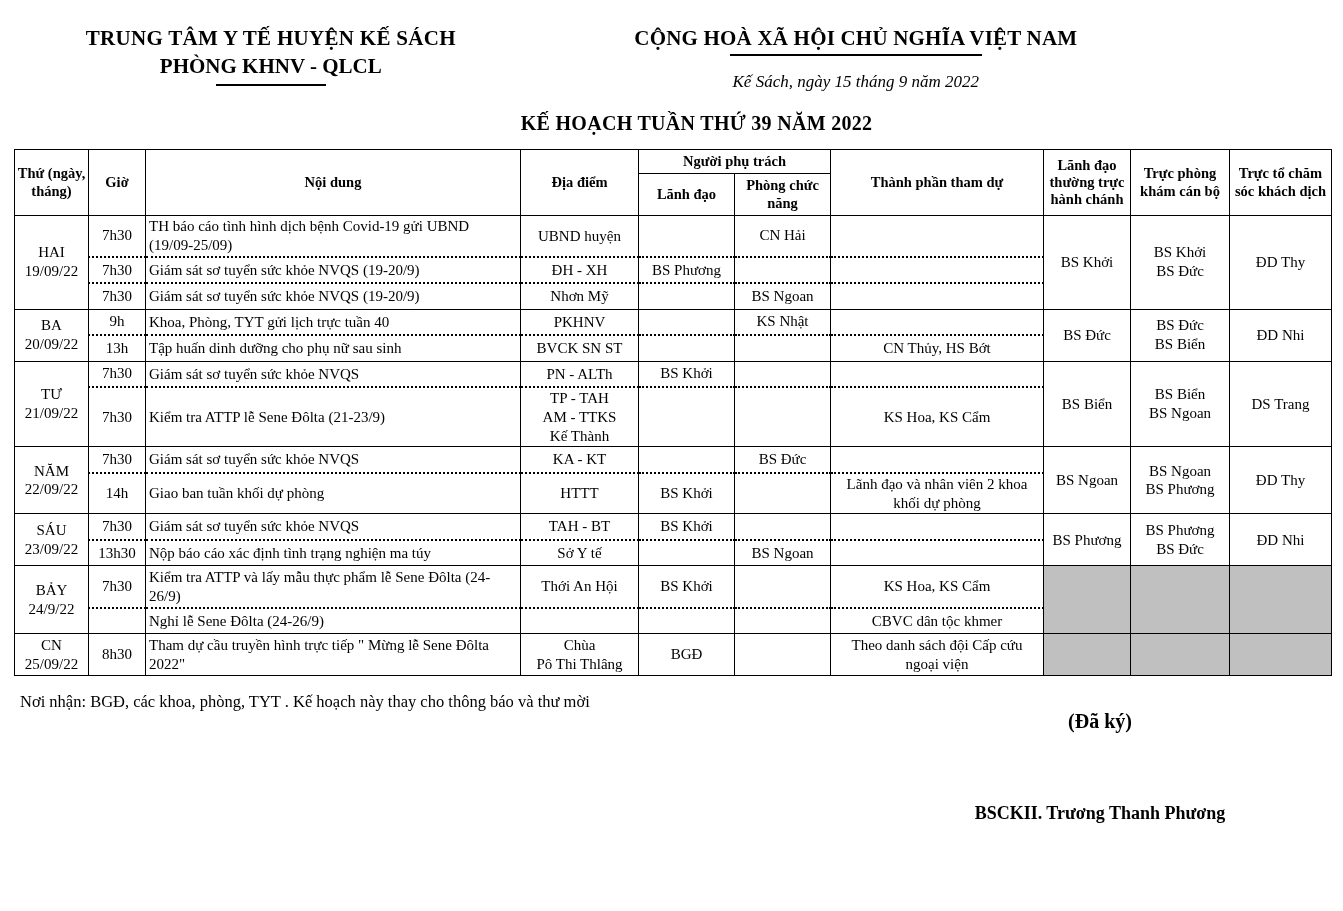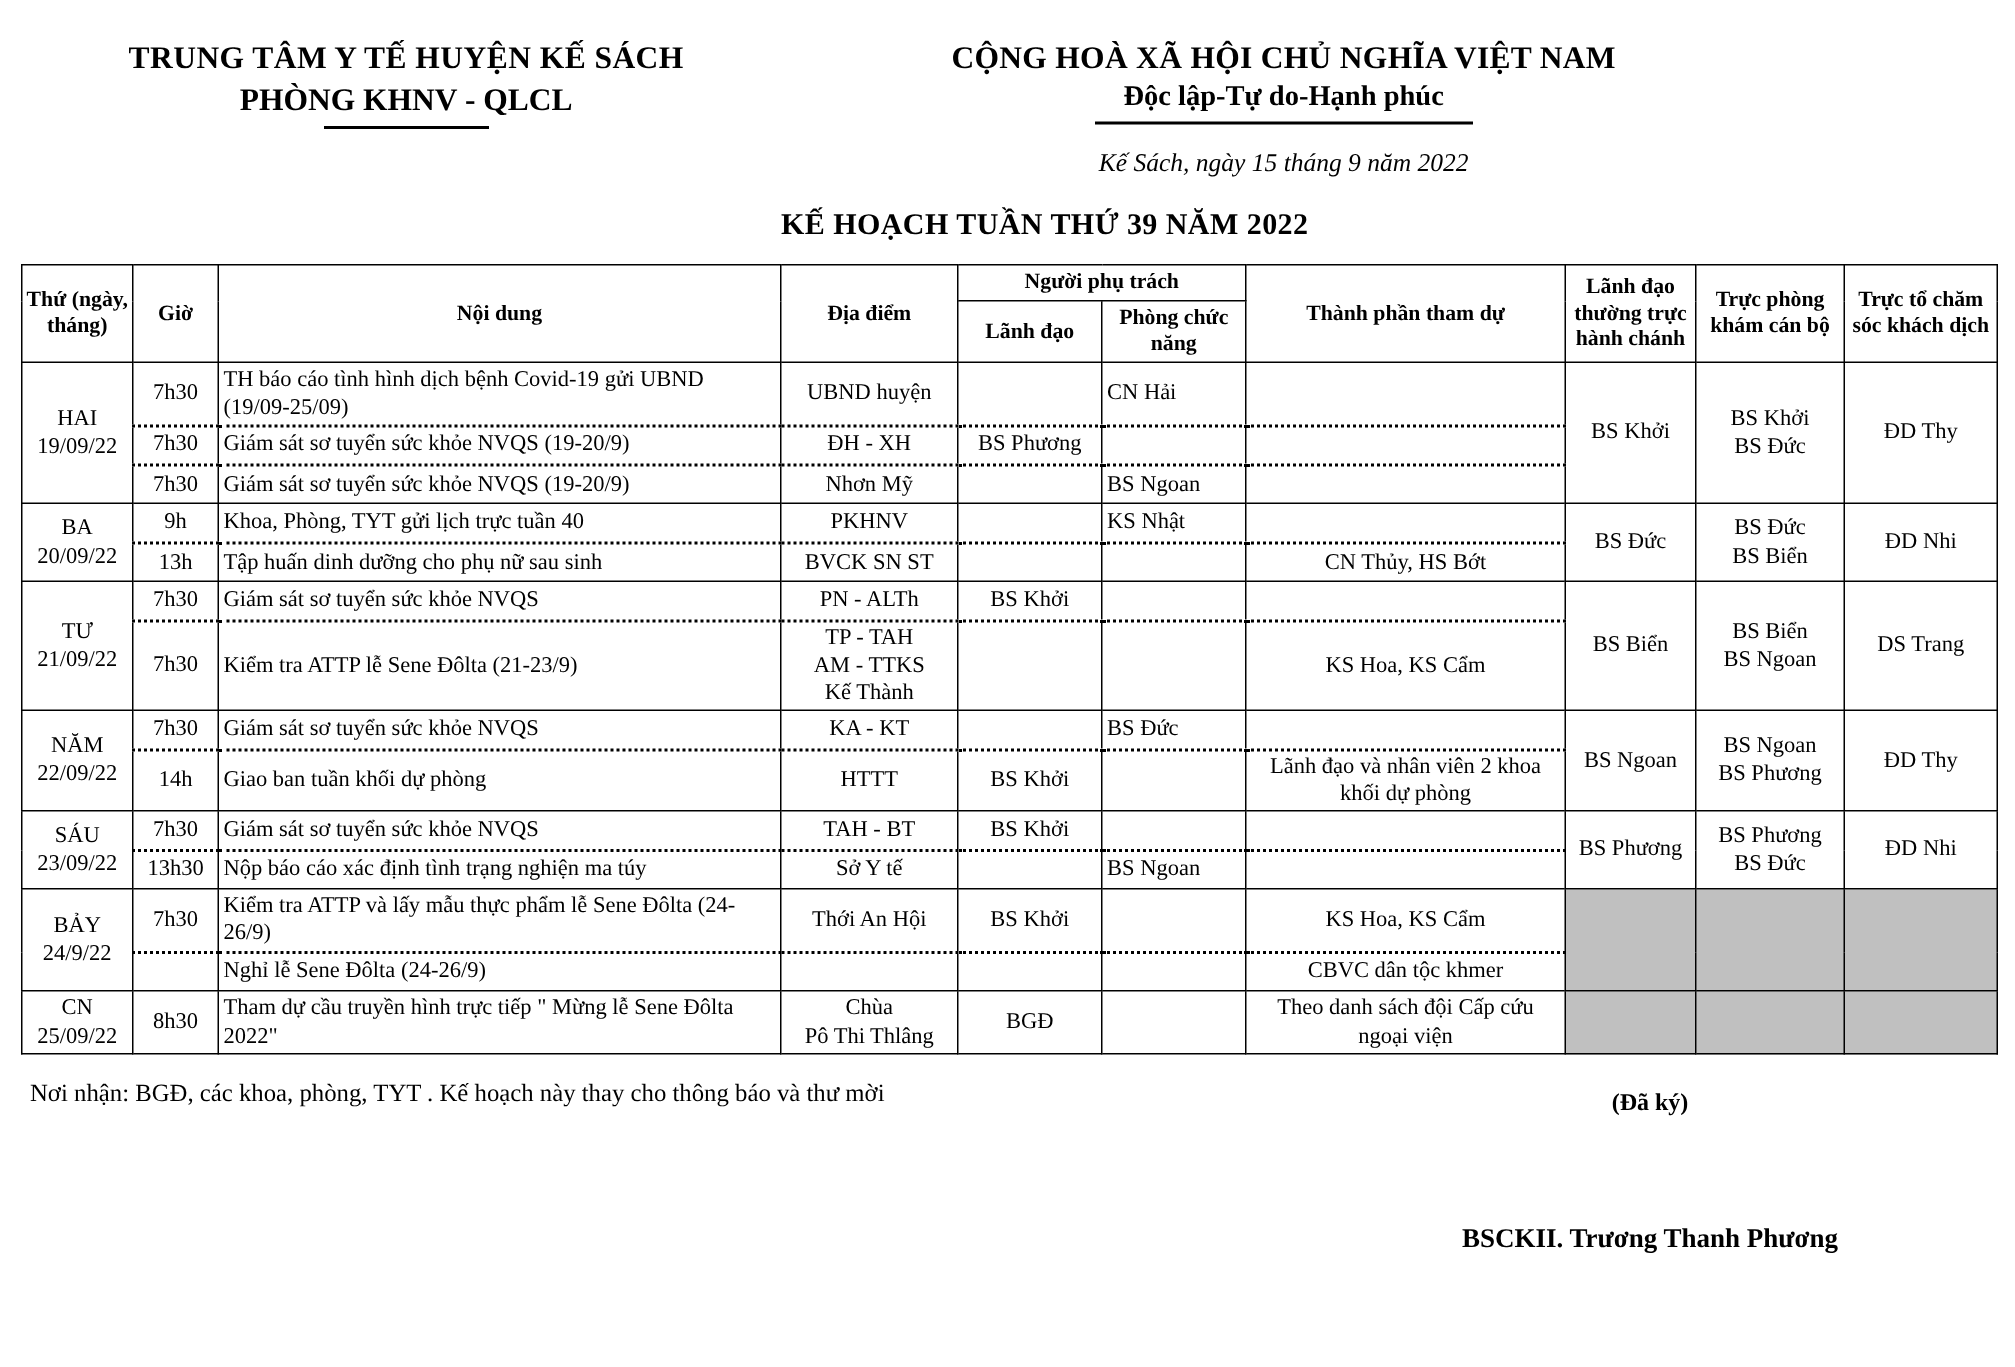"Độc lập-Tự do-Hạnh phúc" div.nation-line2 { html: <div>Độc lập-Tự do-Hạnh phúc</div> -> none }
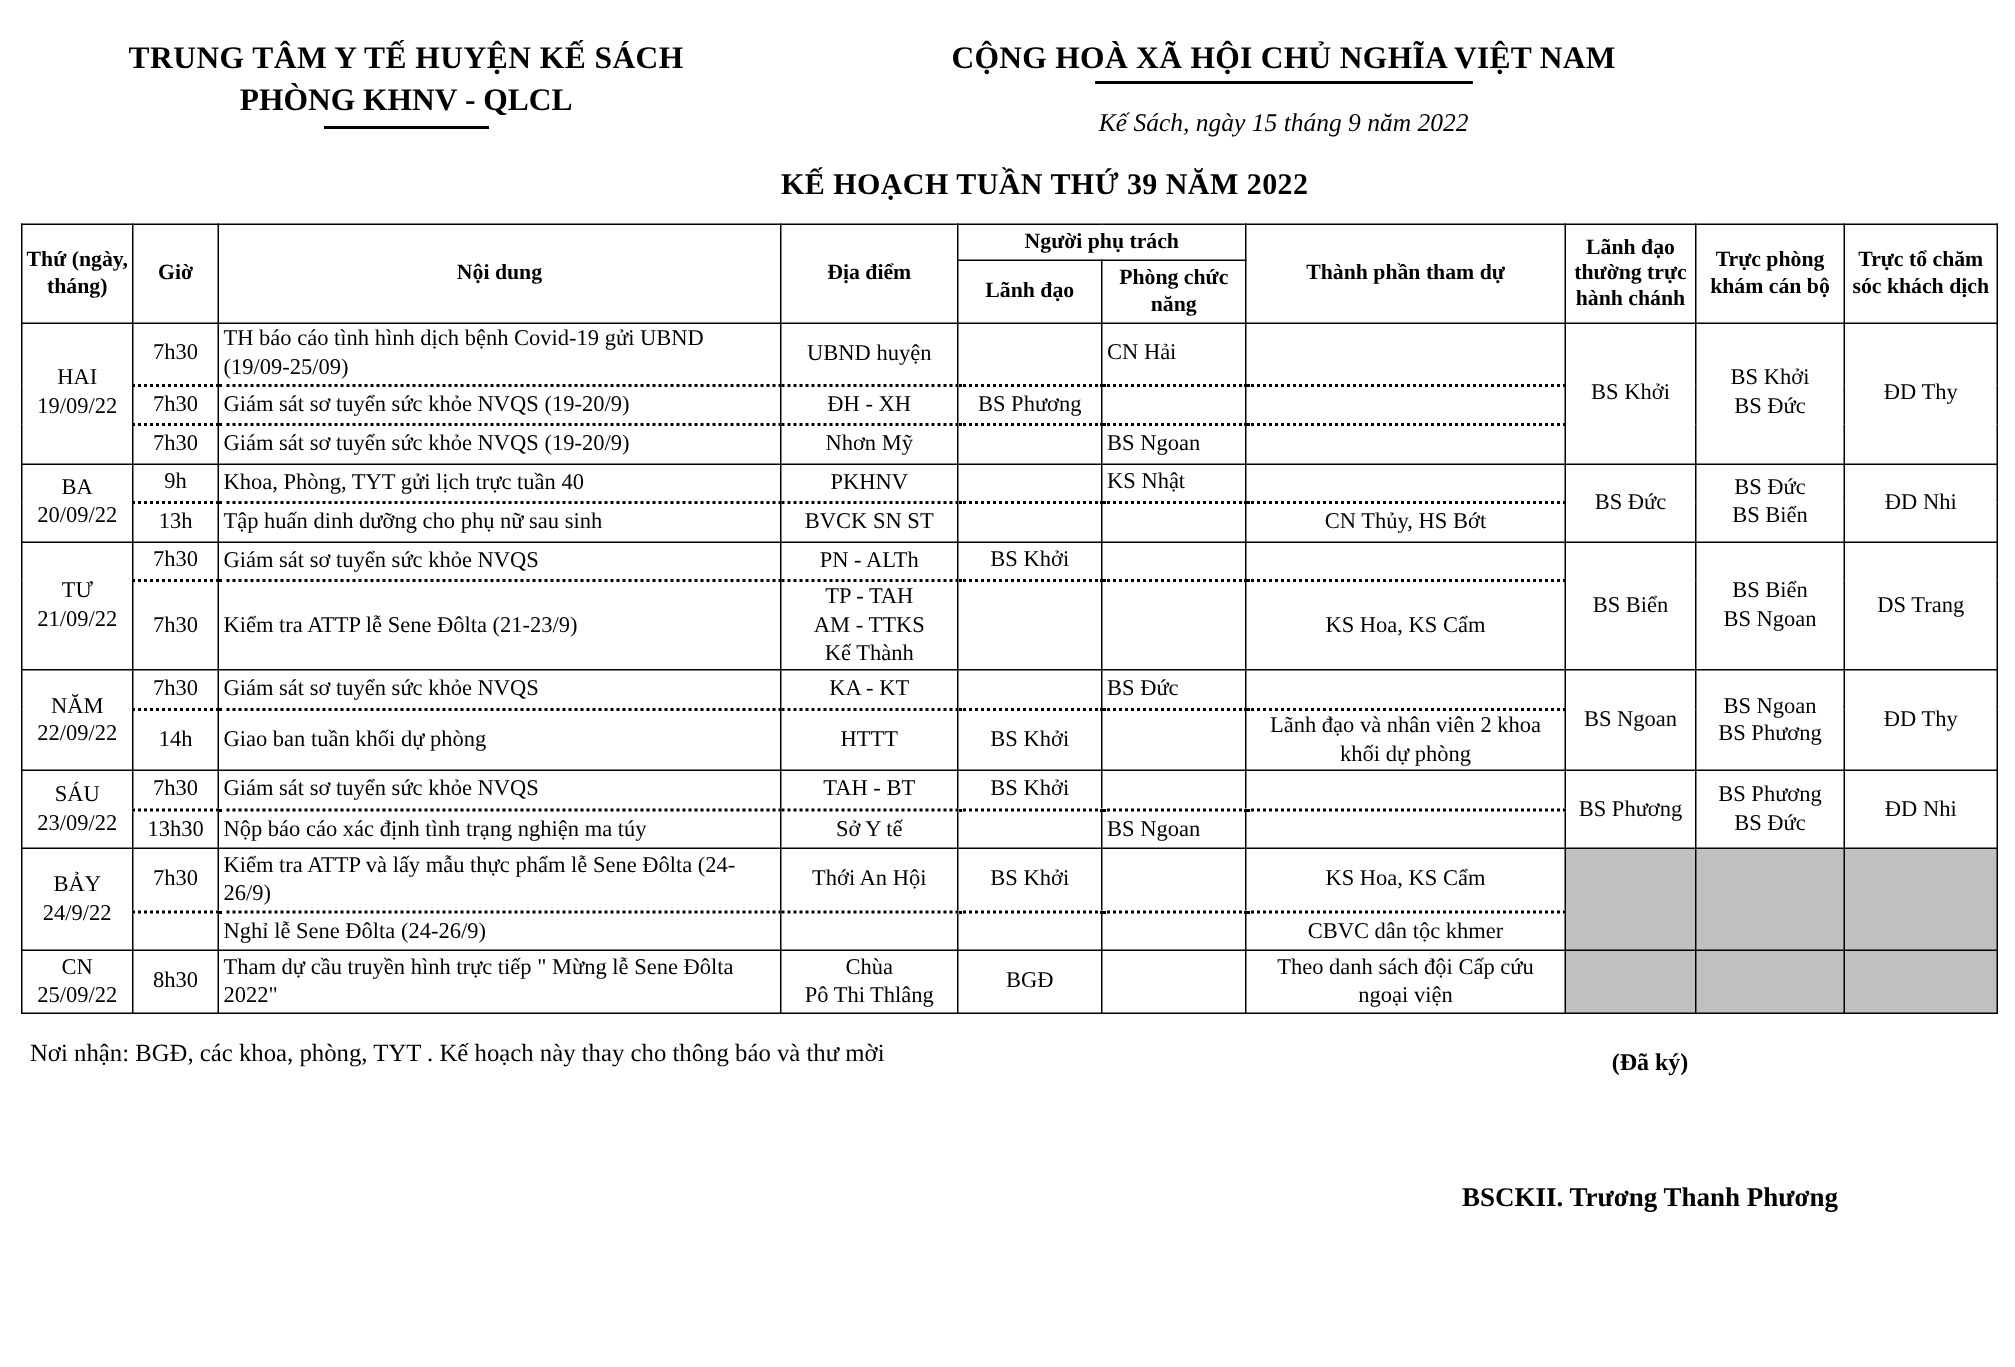"CN Hải" .c-func { text-align: none -> center }
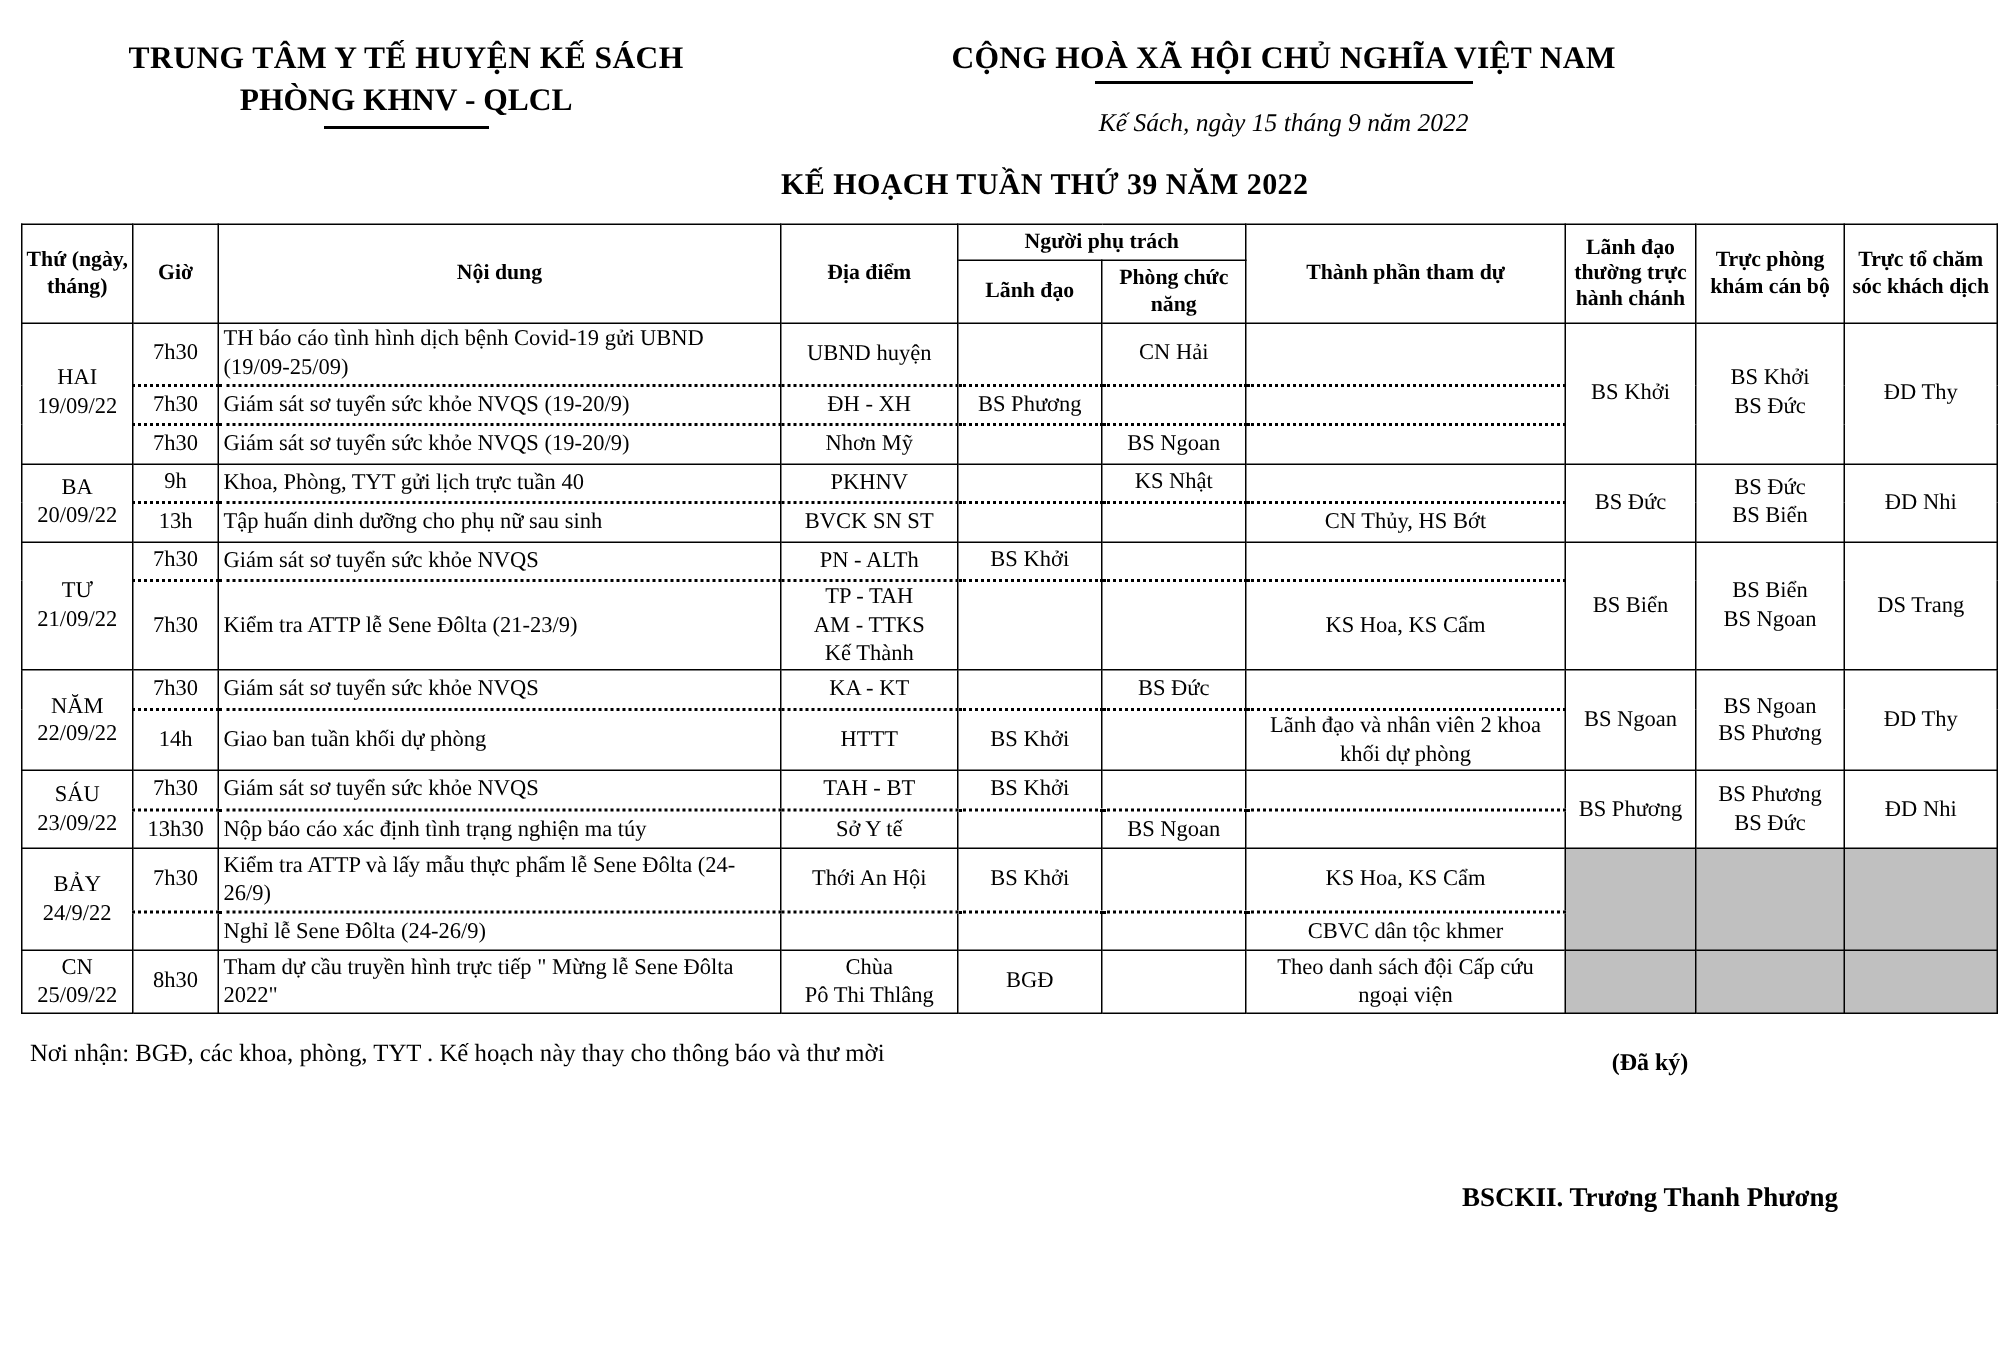"(Đã ký)" .sign-signed { font-size: 16px -> 20px; margin-top: none -> 10px }
